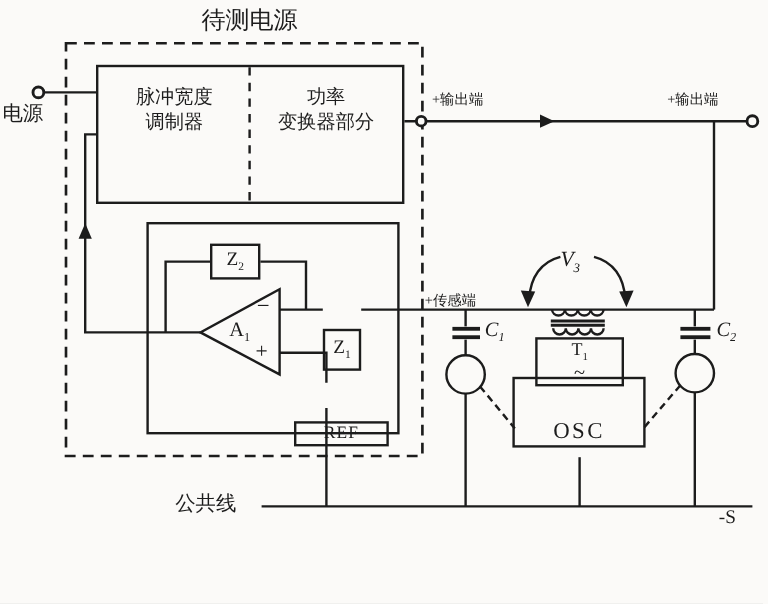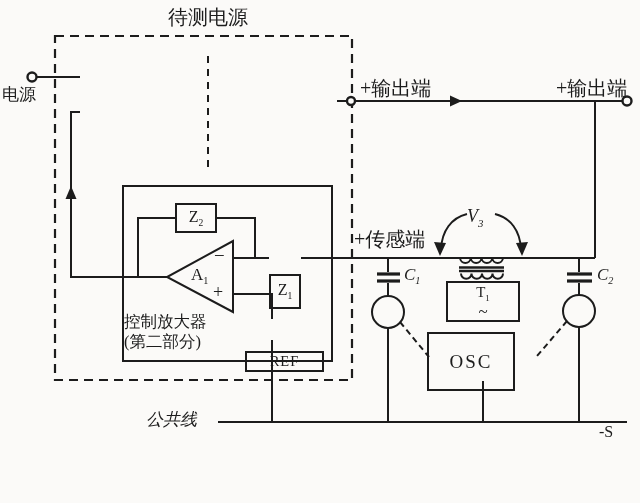"脉冲宽度" div.box { html: none -> <div> <div> <span>脉冲宽度</span> <span>调制器</span> </div> <div> <span>功率</span> <span>变换器部分</span> </div> </div> }
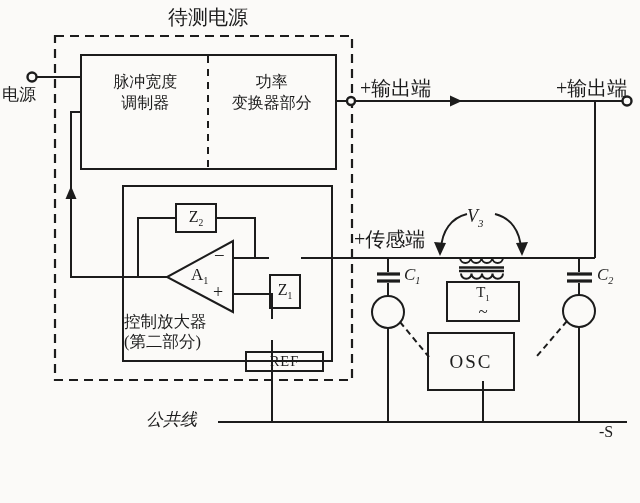"+输出端" .cjk { font-size: 20px -> 12px }
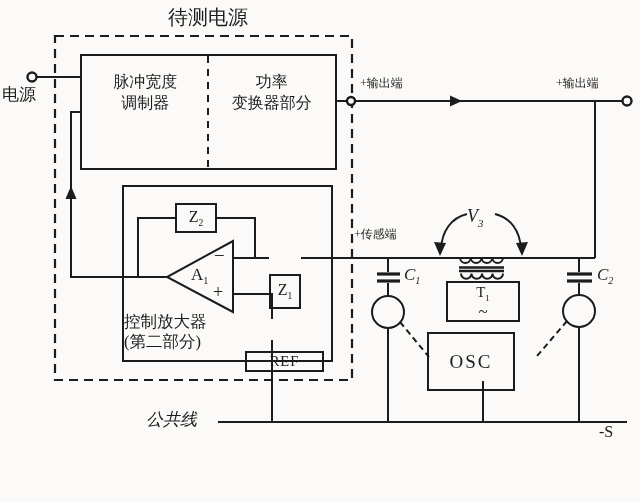"+传感端" div.lbl { top: 228px -> 244px }
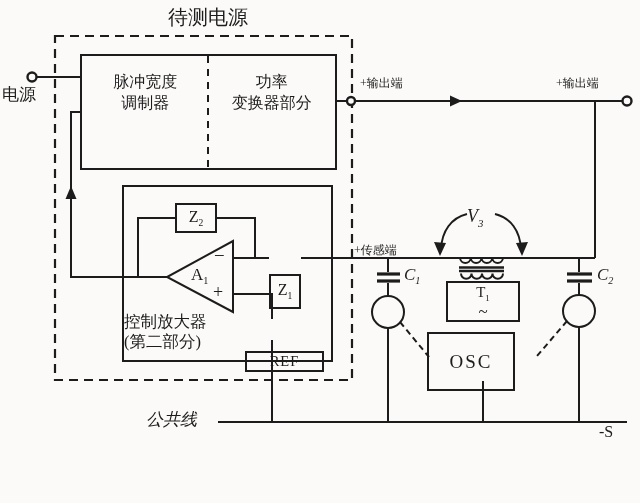"控制放大器" div.lbl { html: <div> <span>控制放大器</span> <span>(第二部分)</span> </div> -> none }
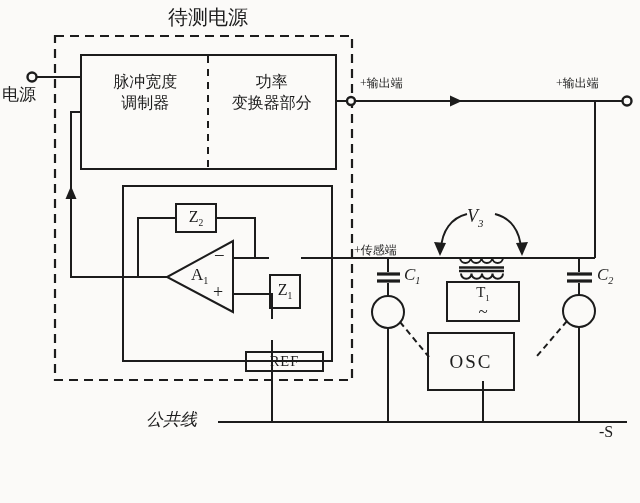"OSC" div.box { align-items: none -> flex-end; top: 332px -> 314px; width: 88px -> 111px }
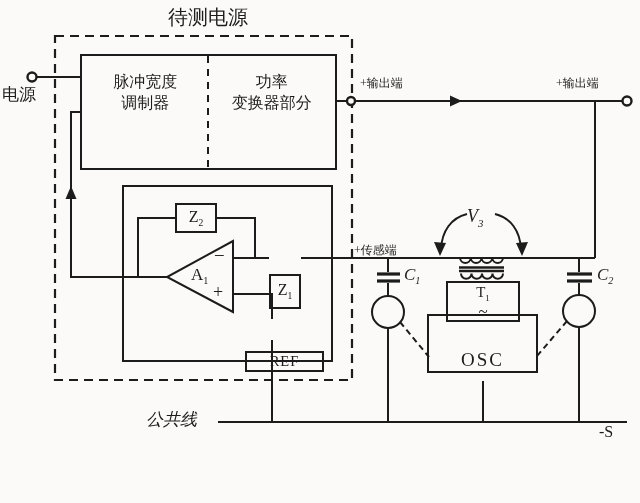"公共线" div.lbl { font-style: italic -> none }
